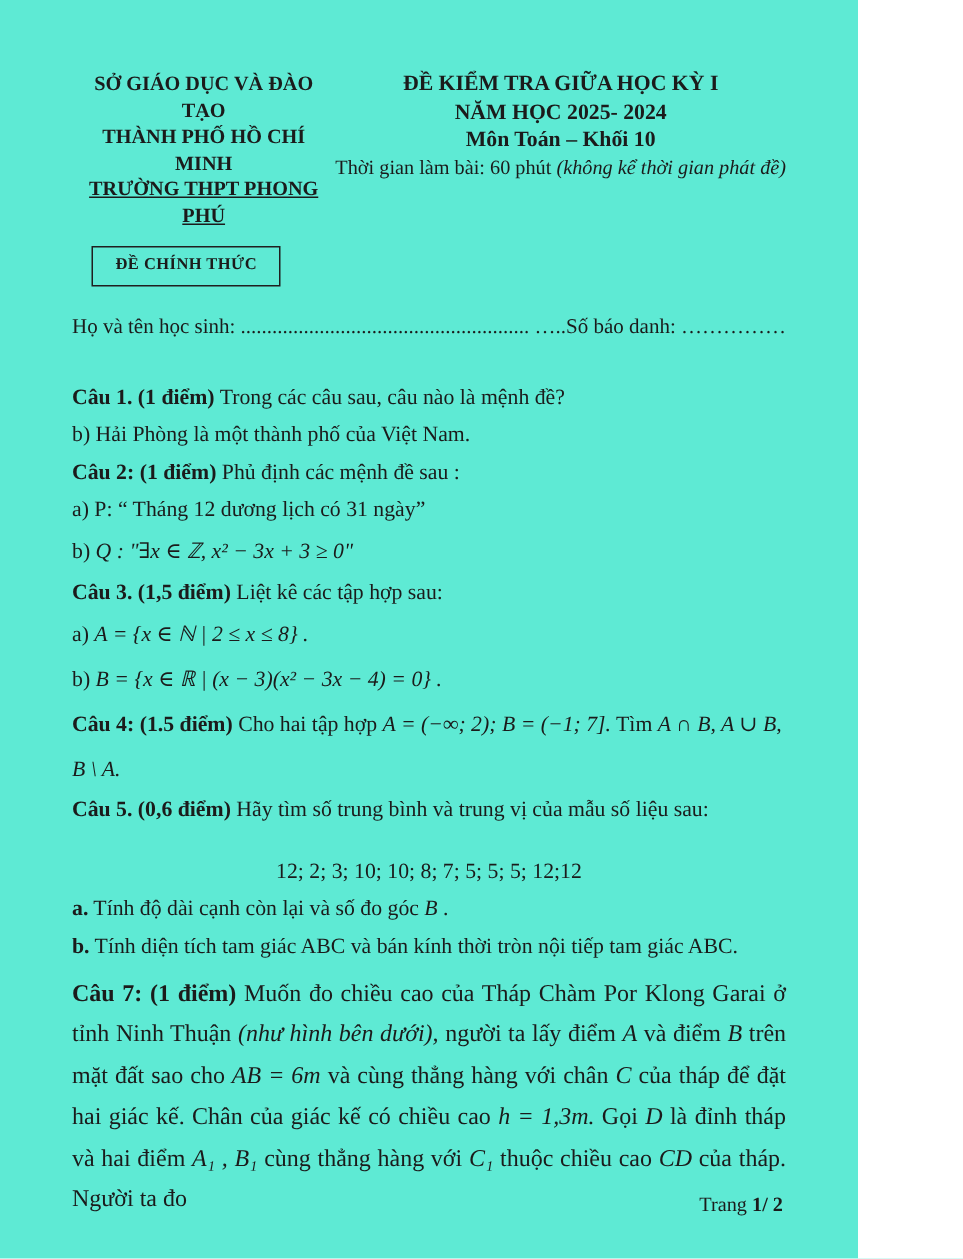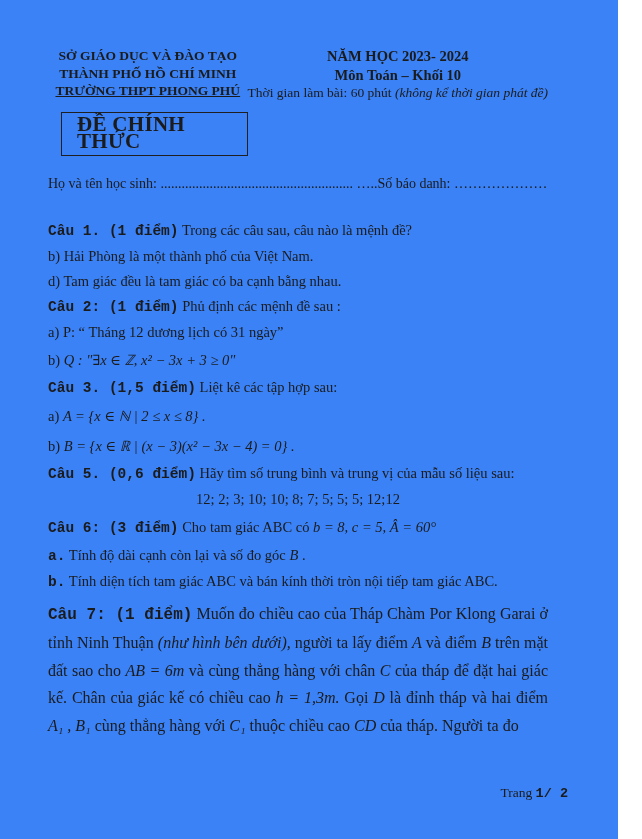"SỞ GIÁO DỤC VÀ ĐÀO" .page { background: #3b82f6 -> #5eead4; padding: 47px 70px 0 48px -> 47px 48px 0 48px; width: 618px -> 572px }
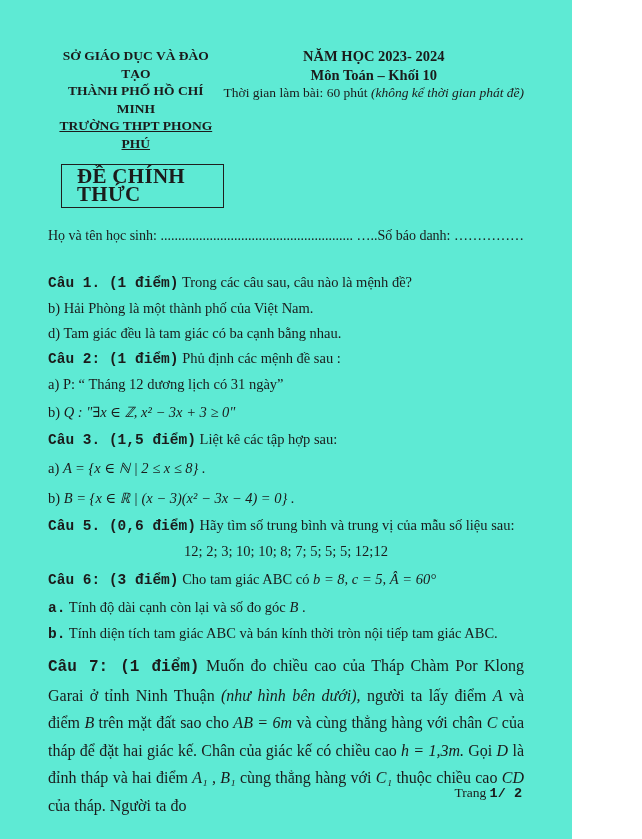"ĐỀ KIỂM TRA GIỮA HỌC" div { html: none -> <div>ĐỀ KIỂM TRA GIỮA HỌC KỲ I</div> }
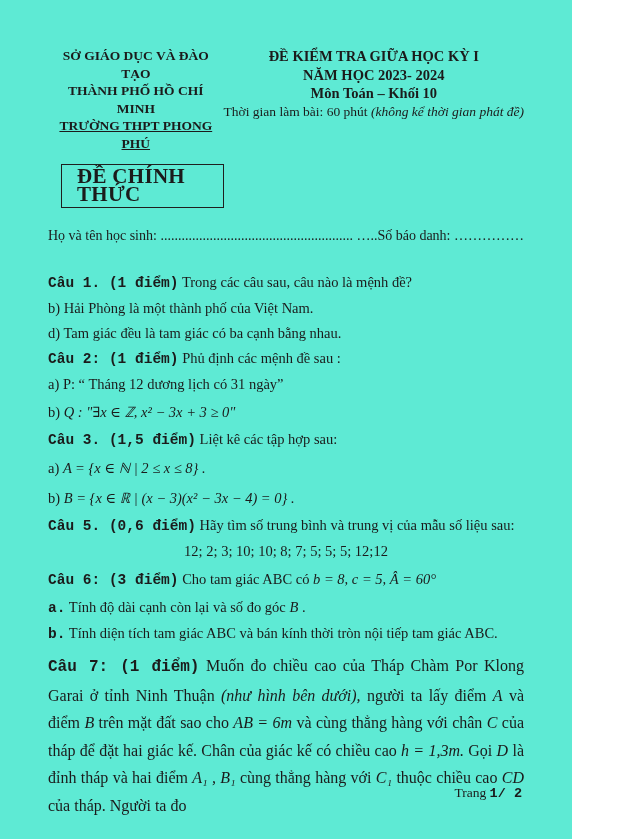"NĂM HỌC 2023- 2024" div { text: 2023- -> 2025- }
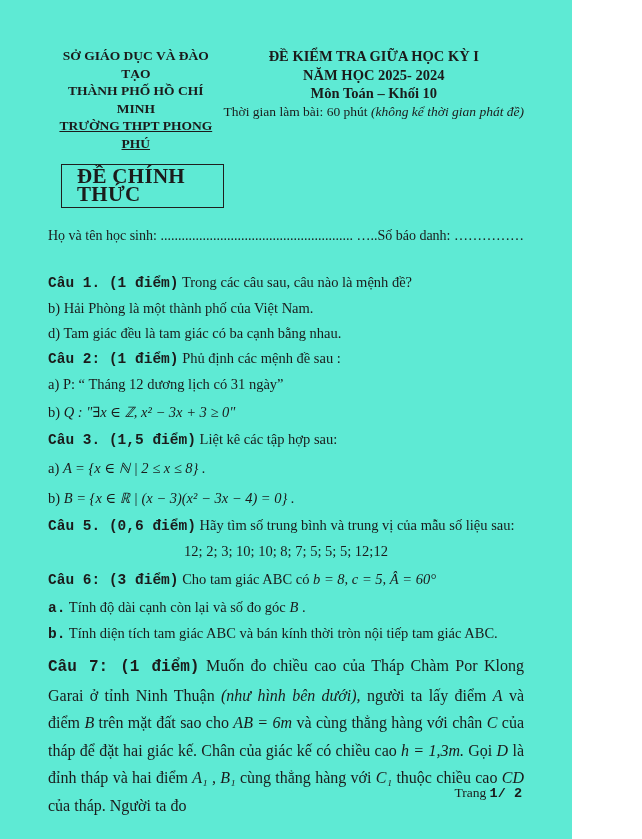"ĐỀ CHÍNH THỨC" .exam-box { font-size: 21px -> 11px }
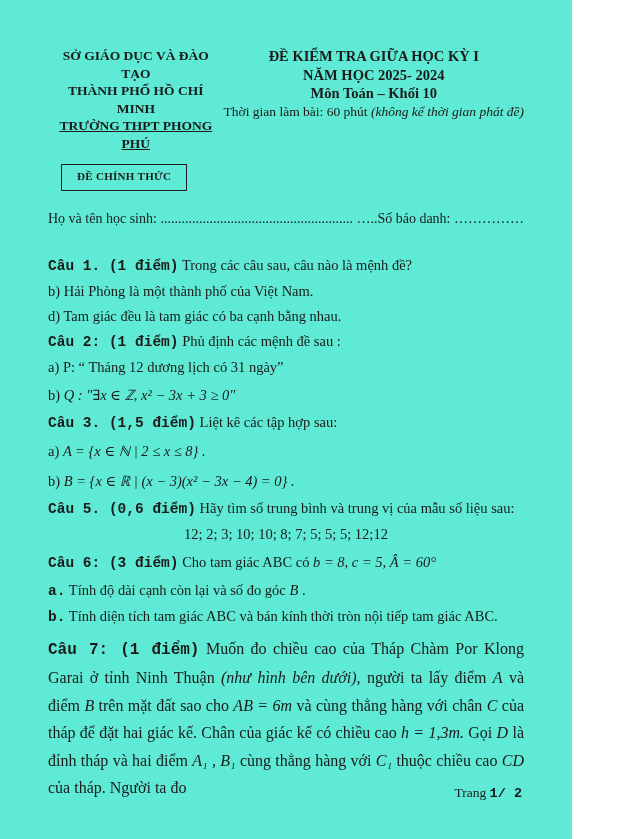"Câu 1. (1 điểm)" .b { font-family: Liberation Mono, monospace -> none }
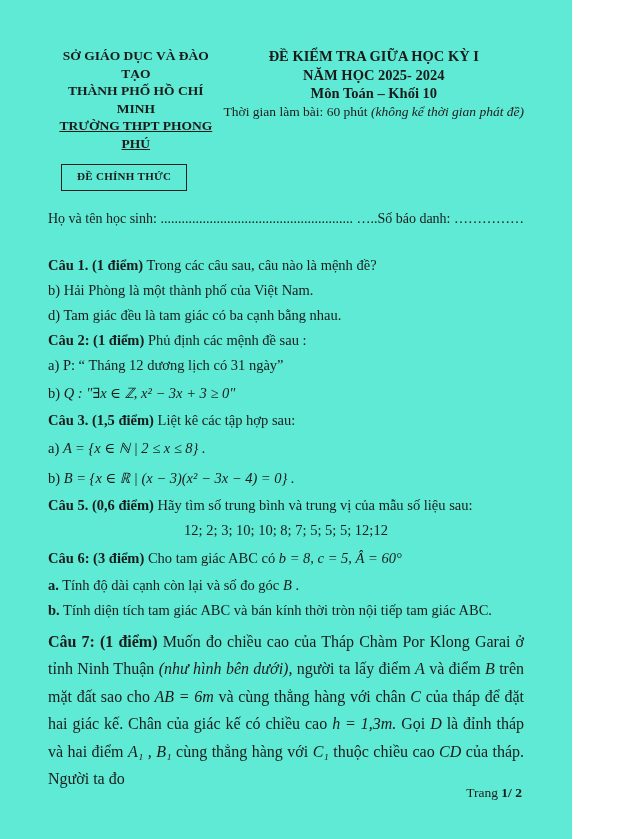"d) Tam giác đều là" div.ln { html: <div>d) Tam giác đều là tam giác có ba cạnh bằng nhau.</div> -> none }
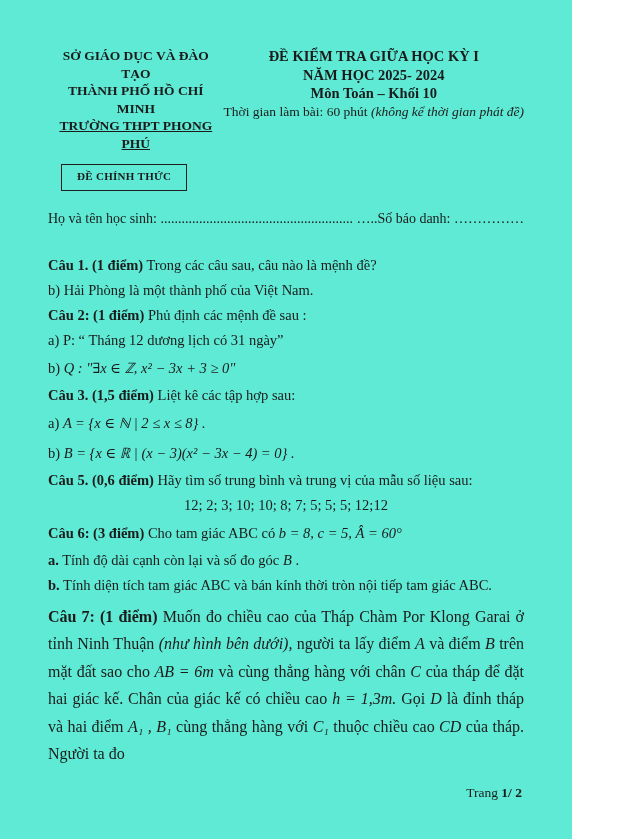"Câu 4: (1.5 điểm) Cho" div.ln { html: none -> <div><span>Câu 4: (1.5 điểm)</span><span> Cho hai tập hợp </span><span>A = (−∞; 2); B = (−1; 7].</span><span> Tìm </span><span>A ∩ B, A ∪ B, B \ A.</span></div> }
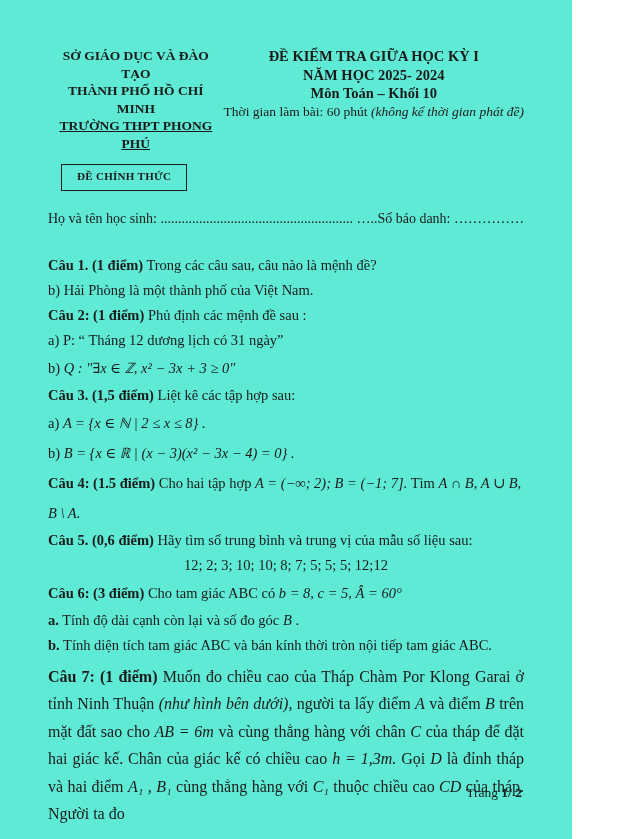"12; 2; 3; 10; 10;" .center { margin-top: none -> 16px }
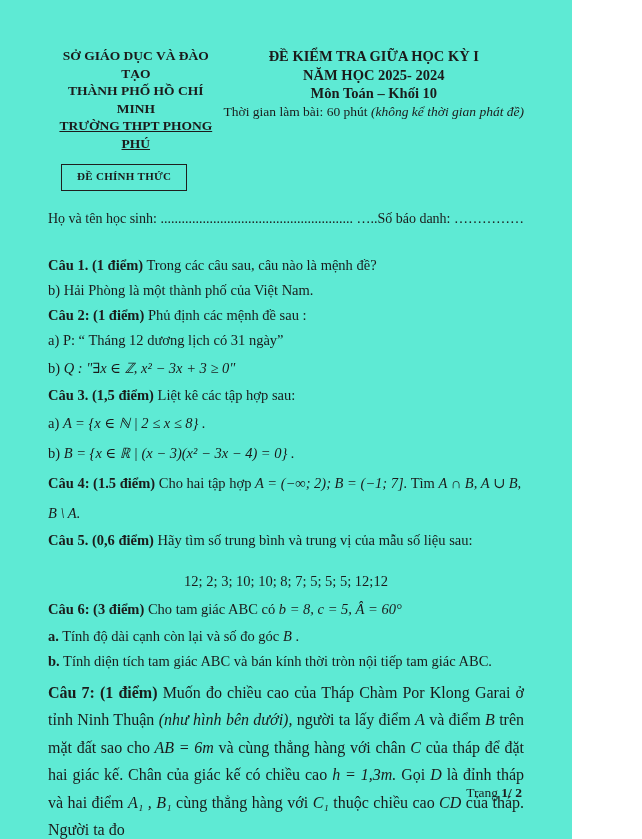"Câu 6: (3 điểm) Cho" div.ln { html: <div><span>Câu 6: (3 điểm)</span><span> Cho tam giác ABC có </span><span>b = 8, c = 5, Â = 60°</span></div> -> none }
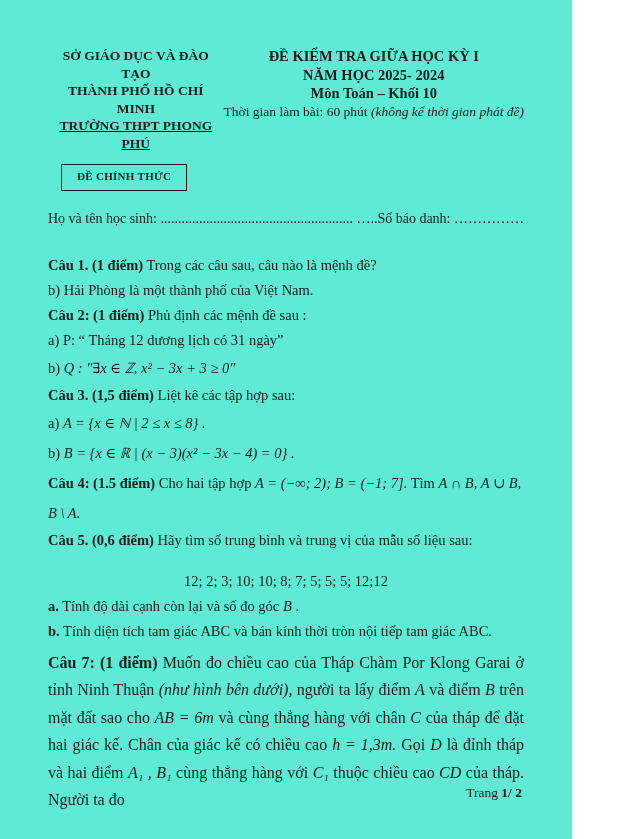"Trang 1/ 2" .footer { bottom: 38px -> 28px }
